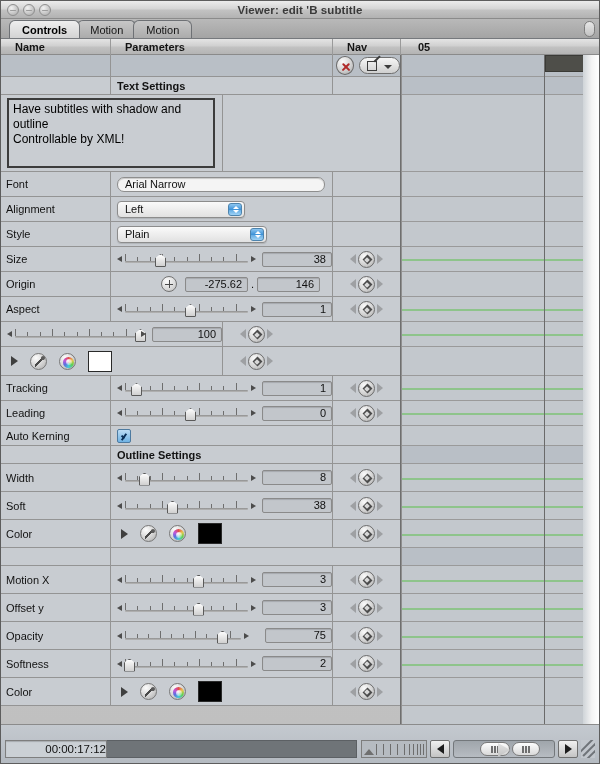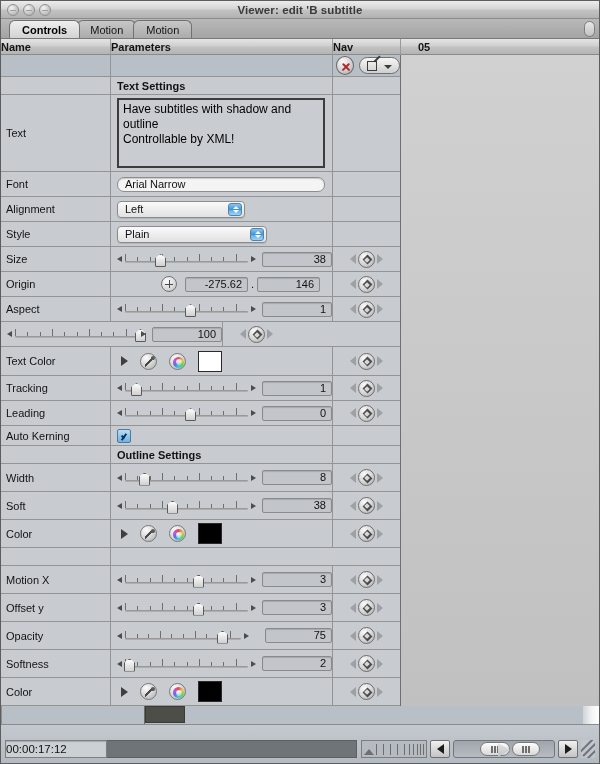"Name" .ch { padding-left: 0 -> 14px }
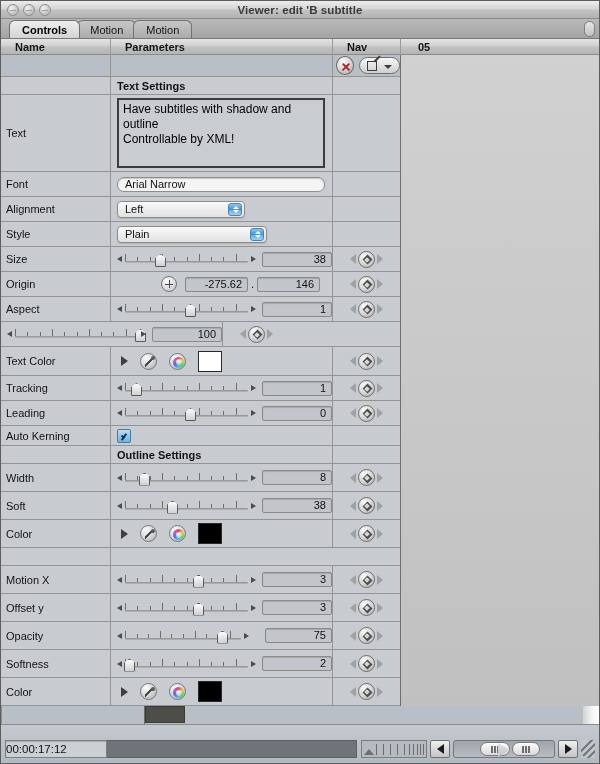"Text Settings" .content { flex-direction: column -> none }
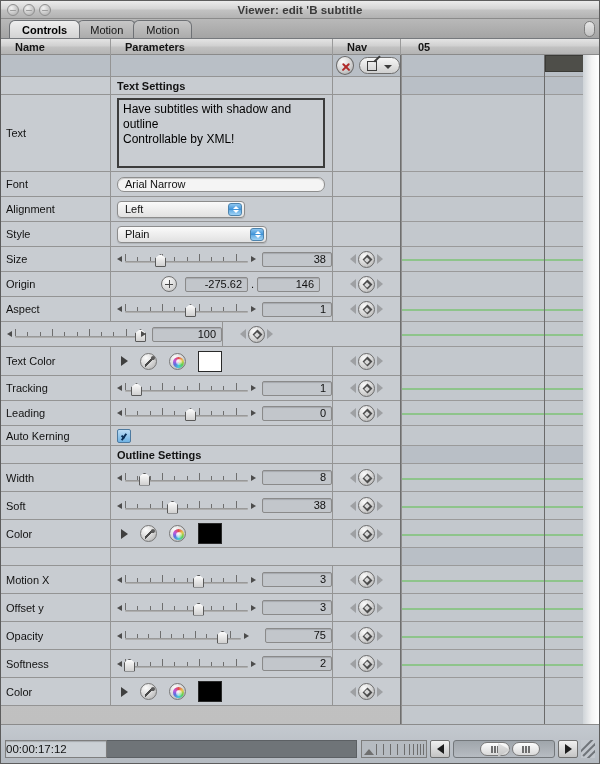"Text" div.cell-name { html: <div>Text</div> -> none }
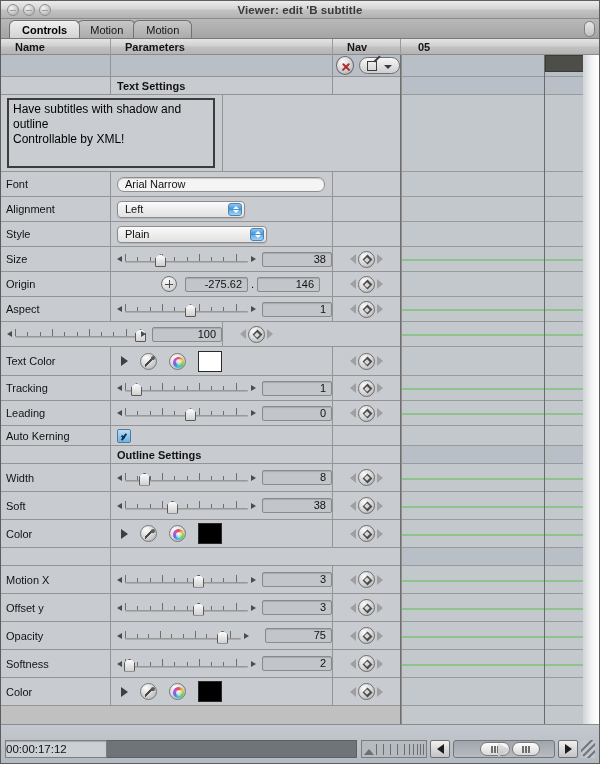"Text Color" div.cell-name { html: <div>Text Color</div> -> none }
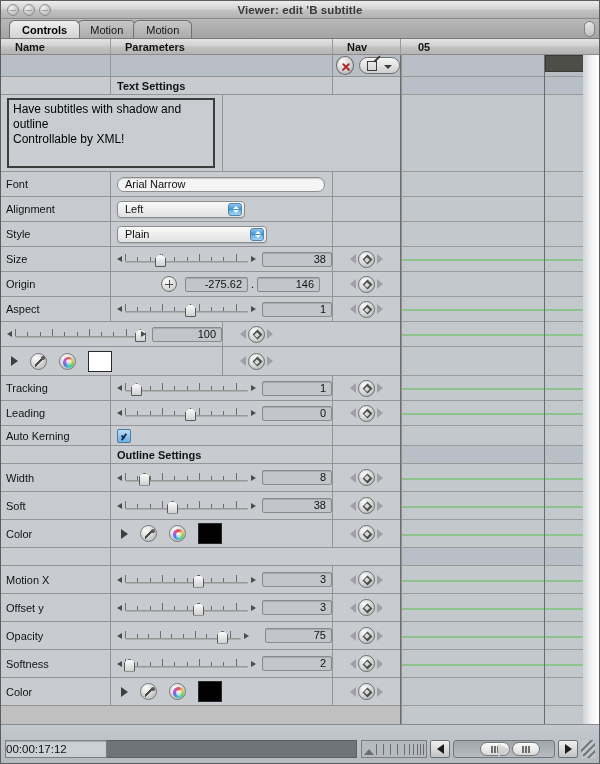"00:00:17:12" .tc-field { text-align: left -> right }
